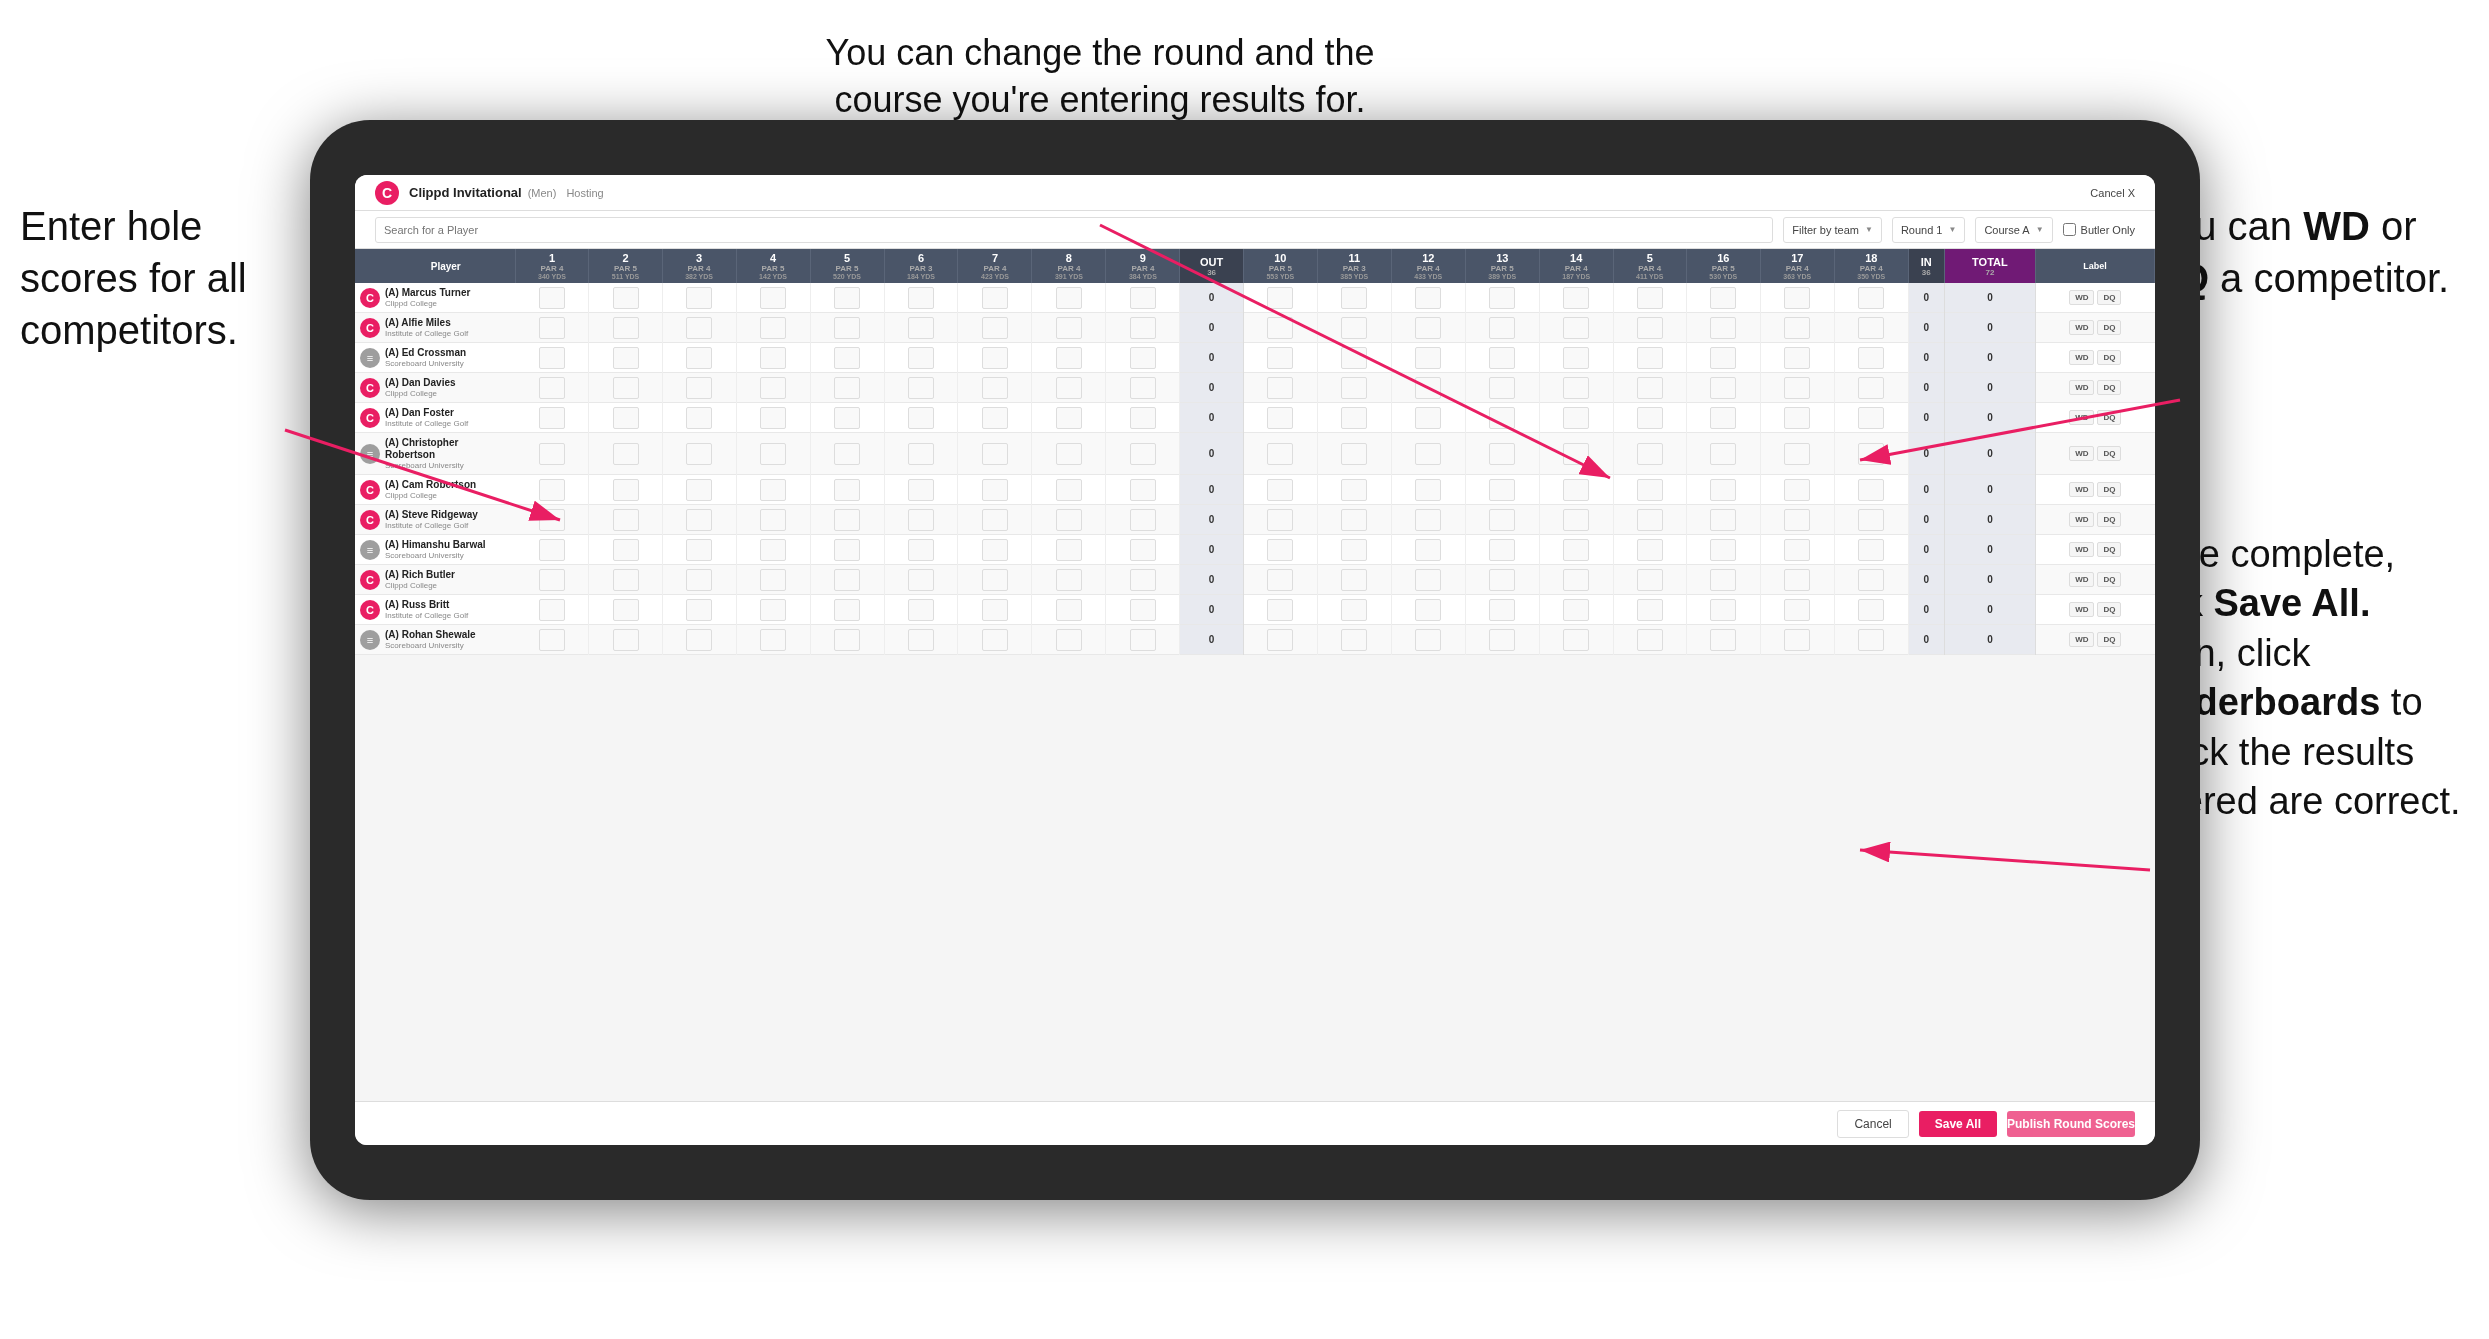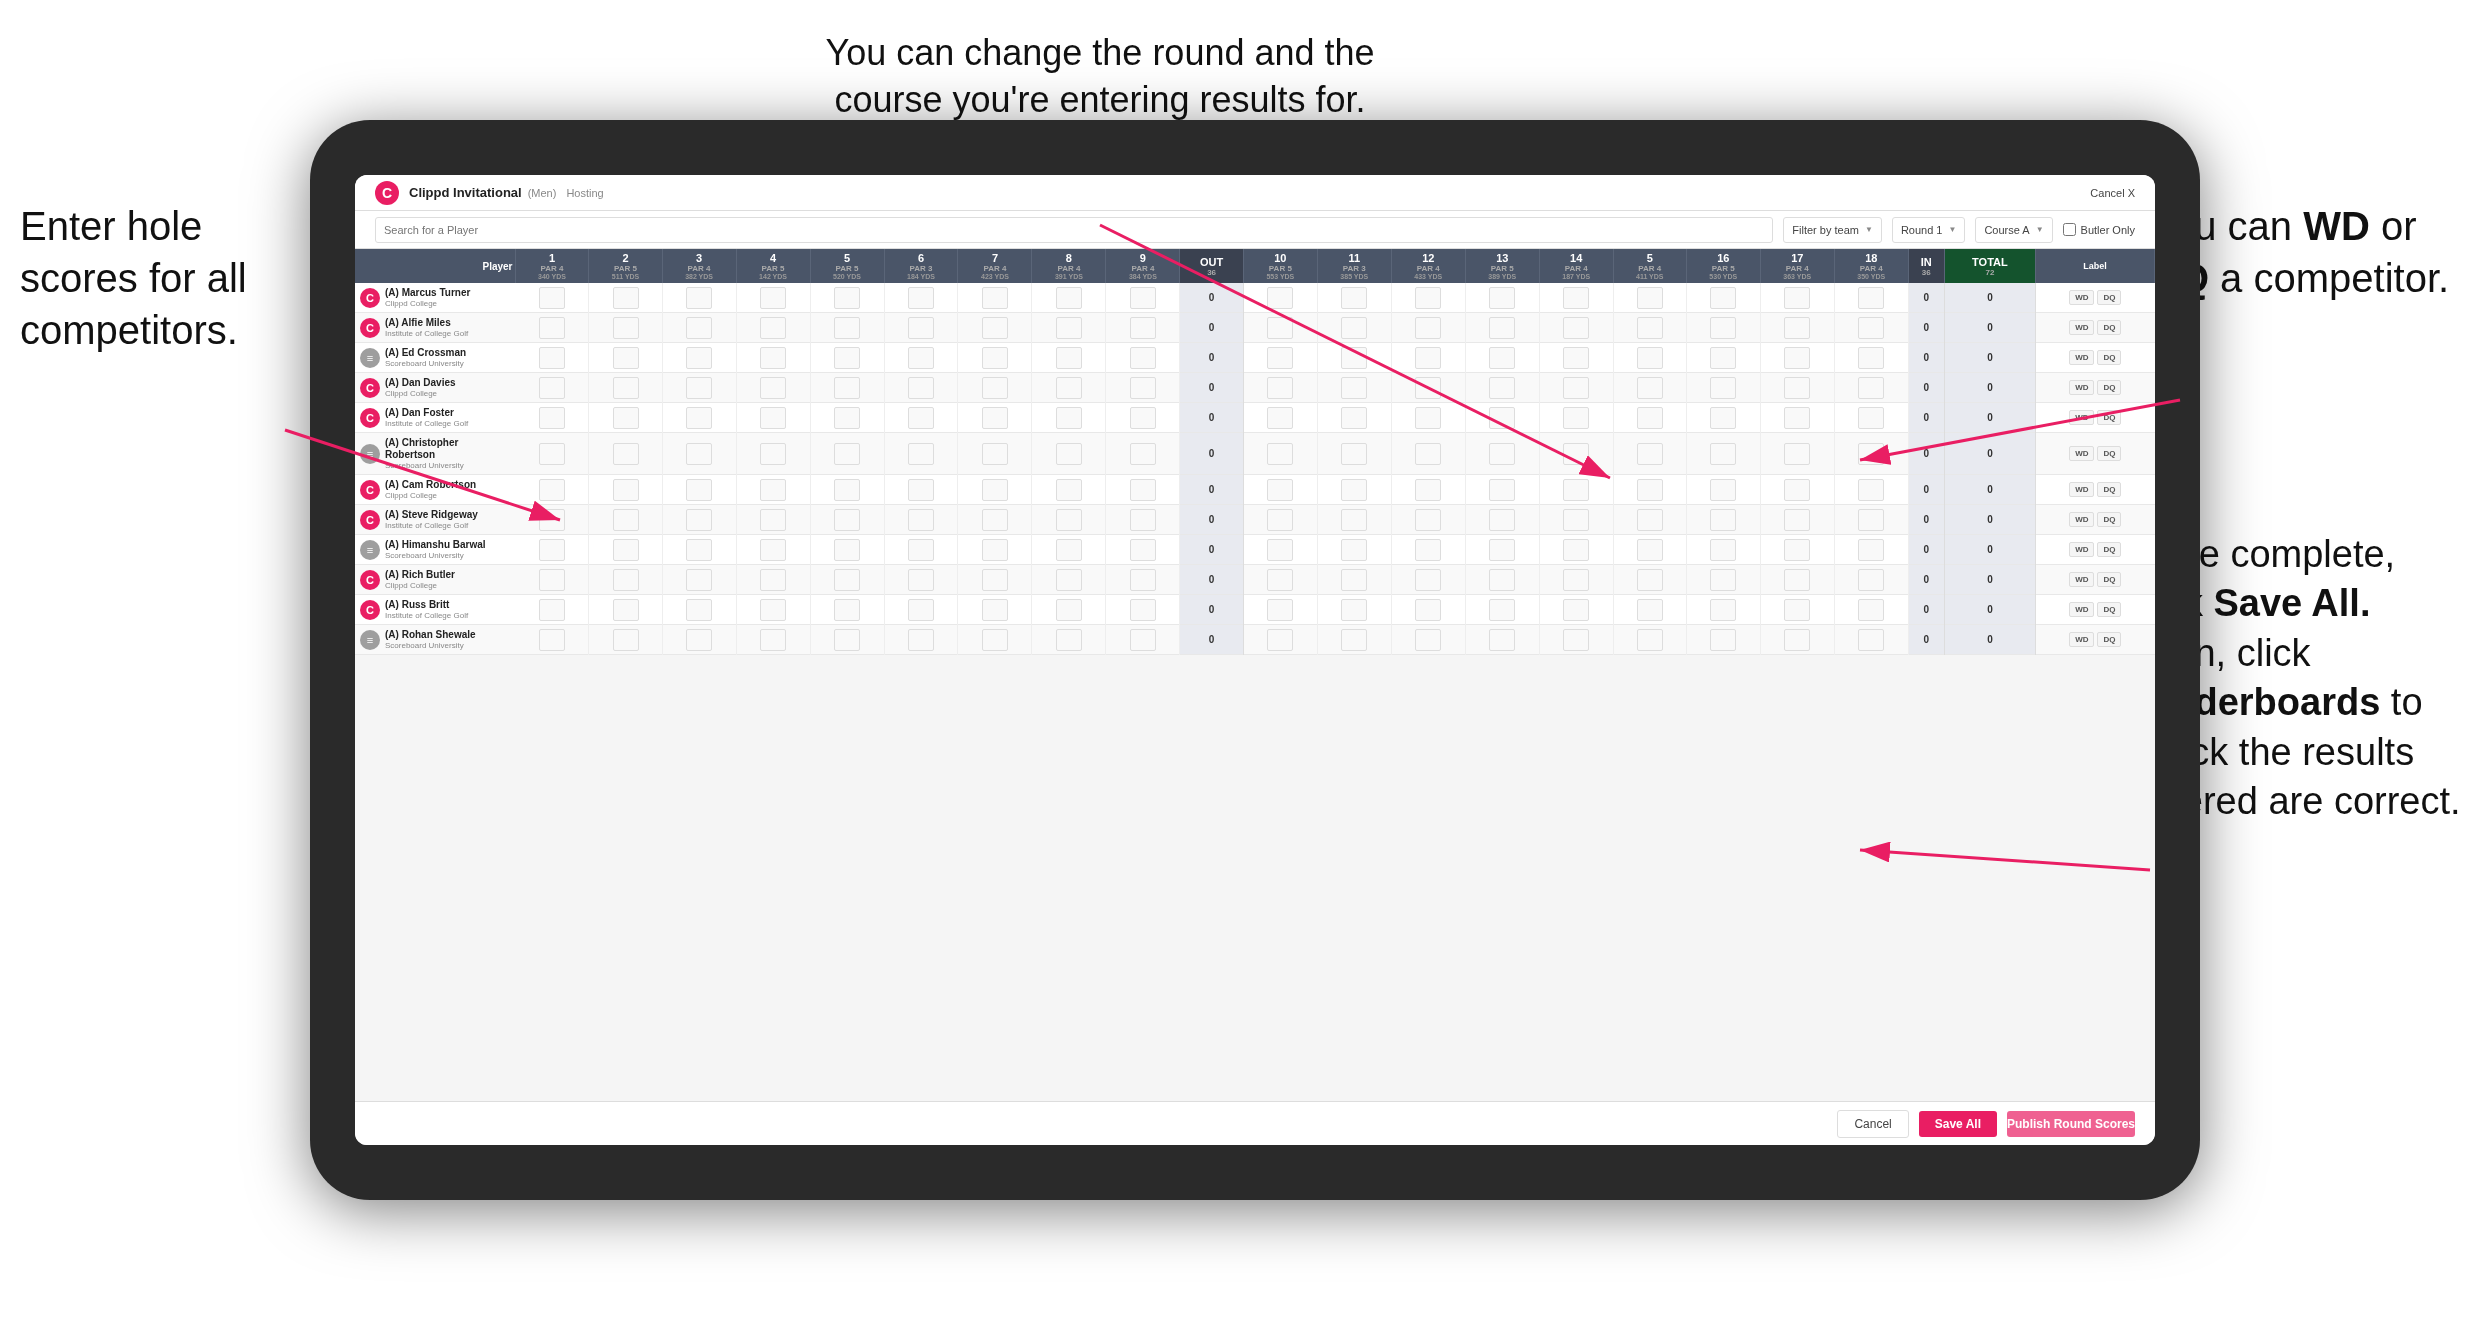"Player" .scores-table thead tr.hole-header th.player-col { text-align: right -> center }
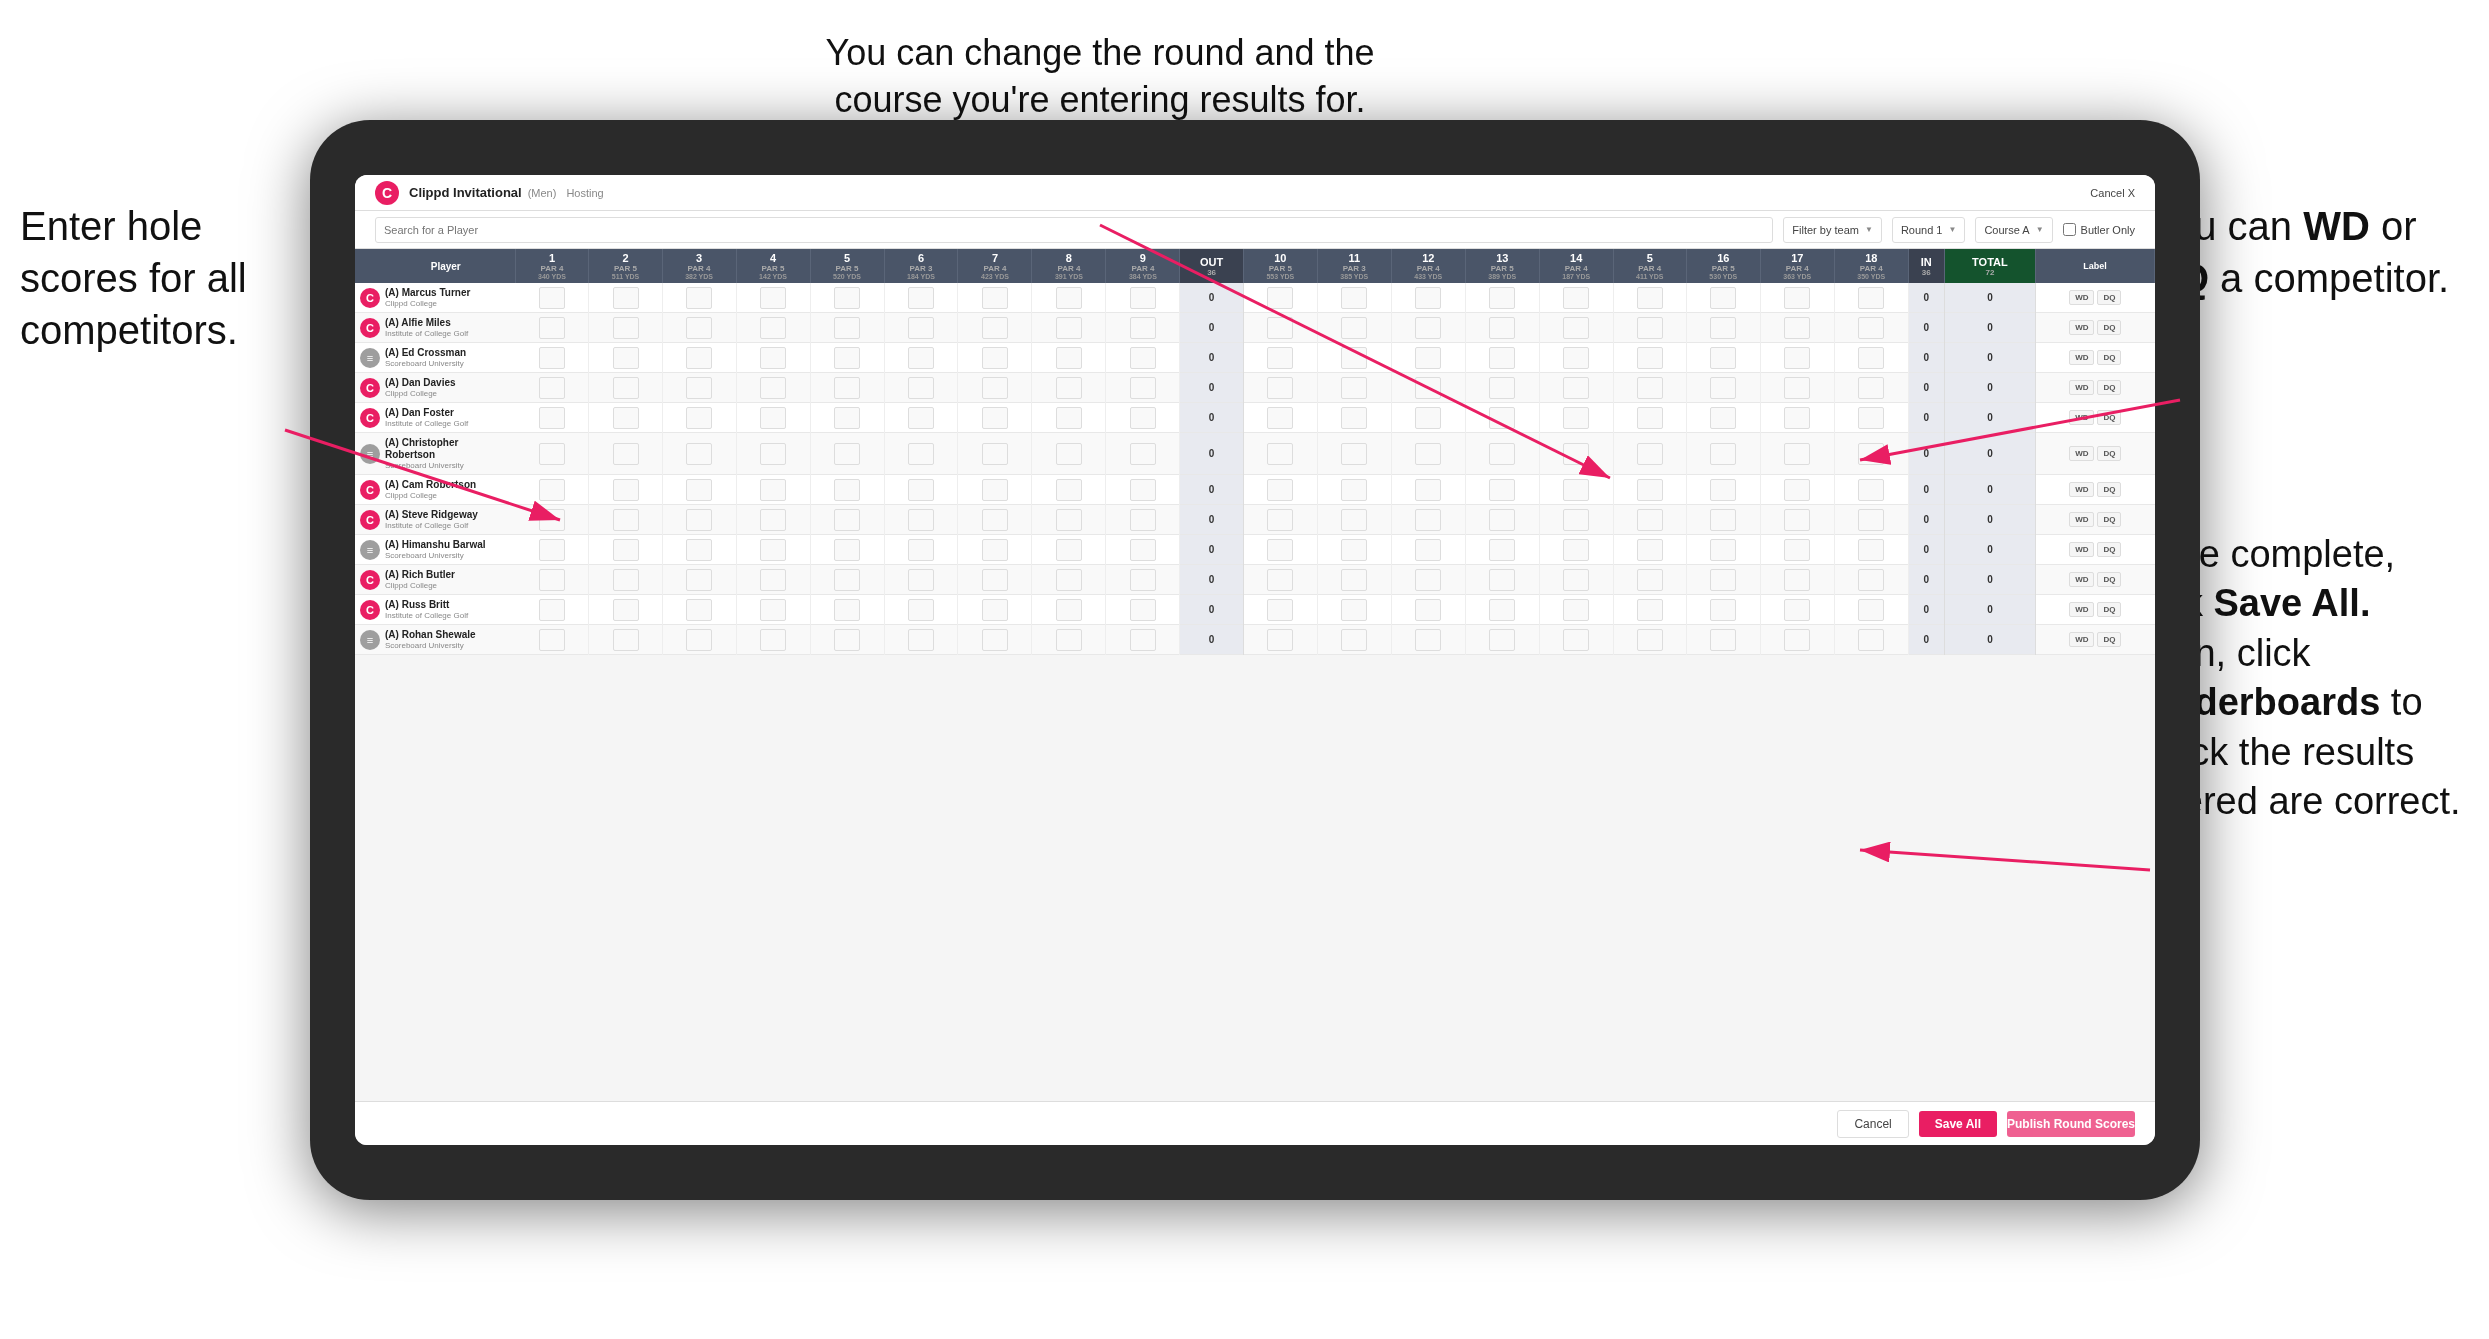"TOTAL" th { background: #14532d -> #701a75 }
